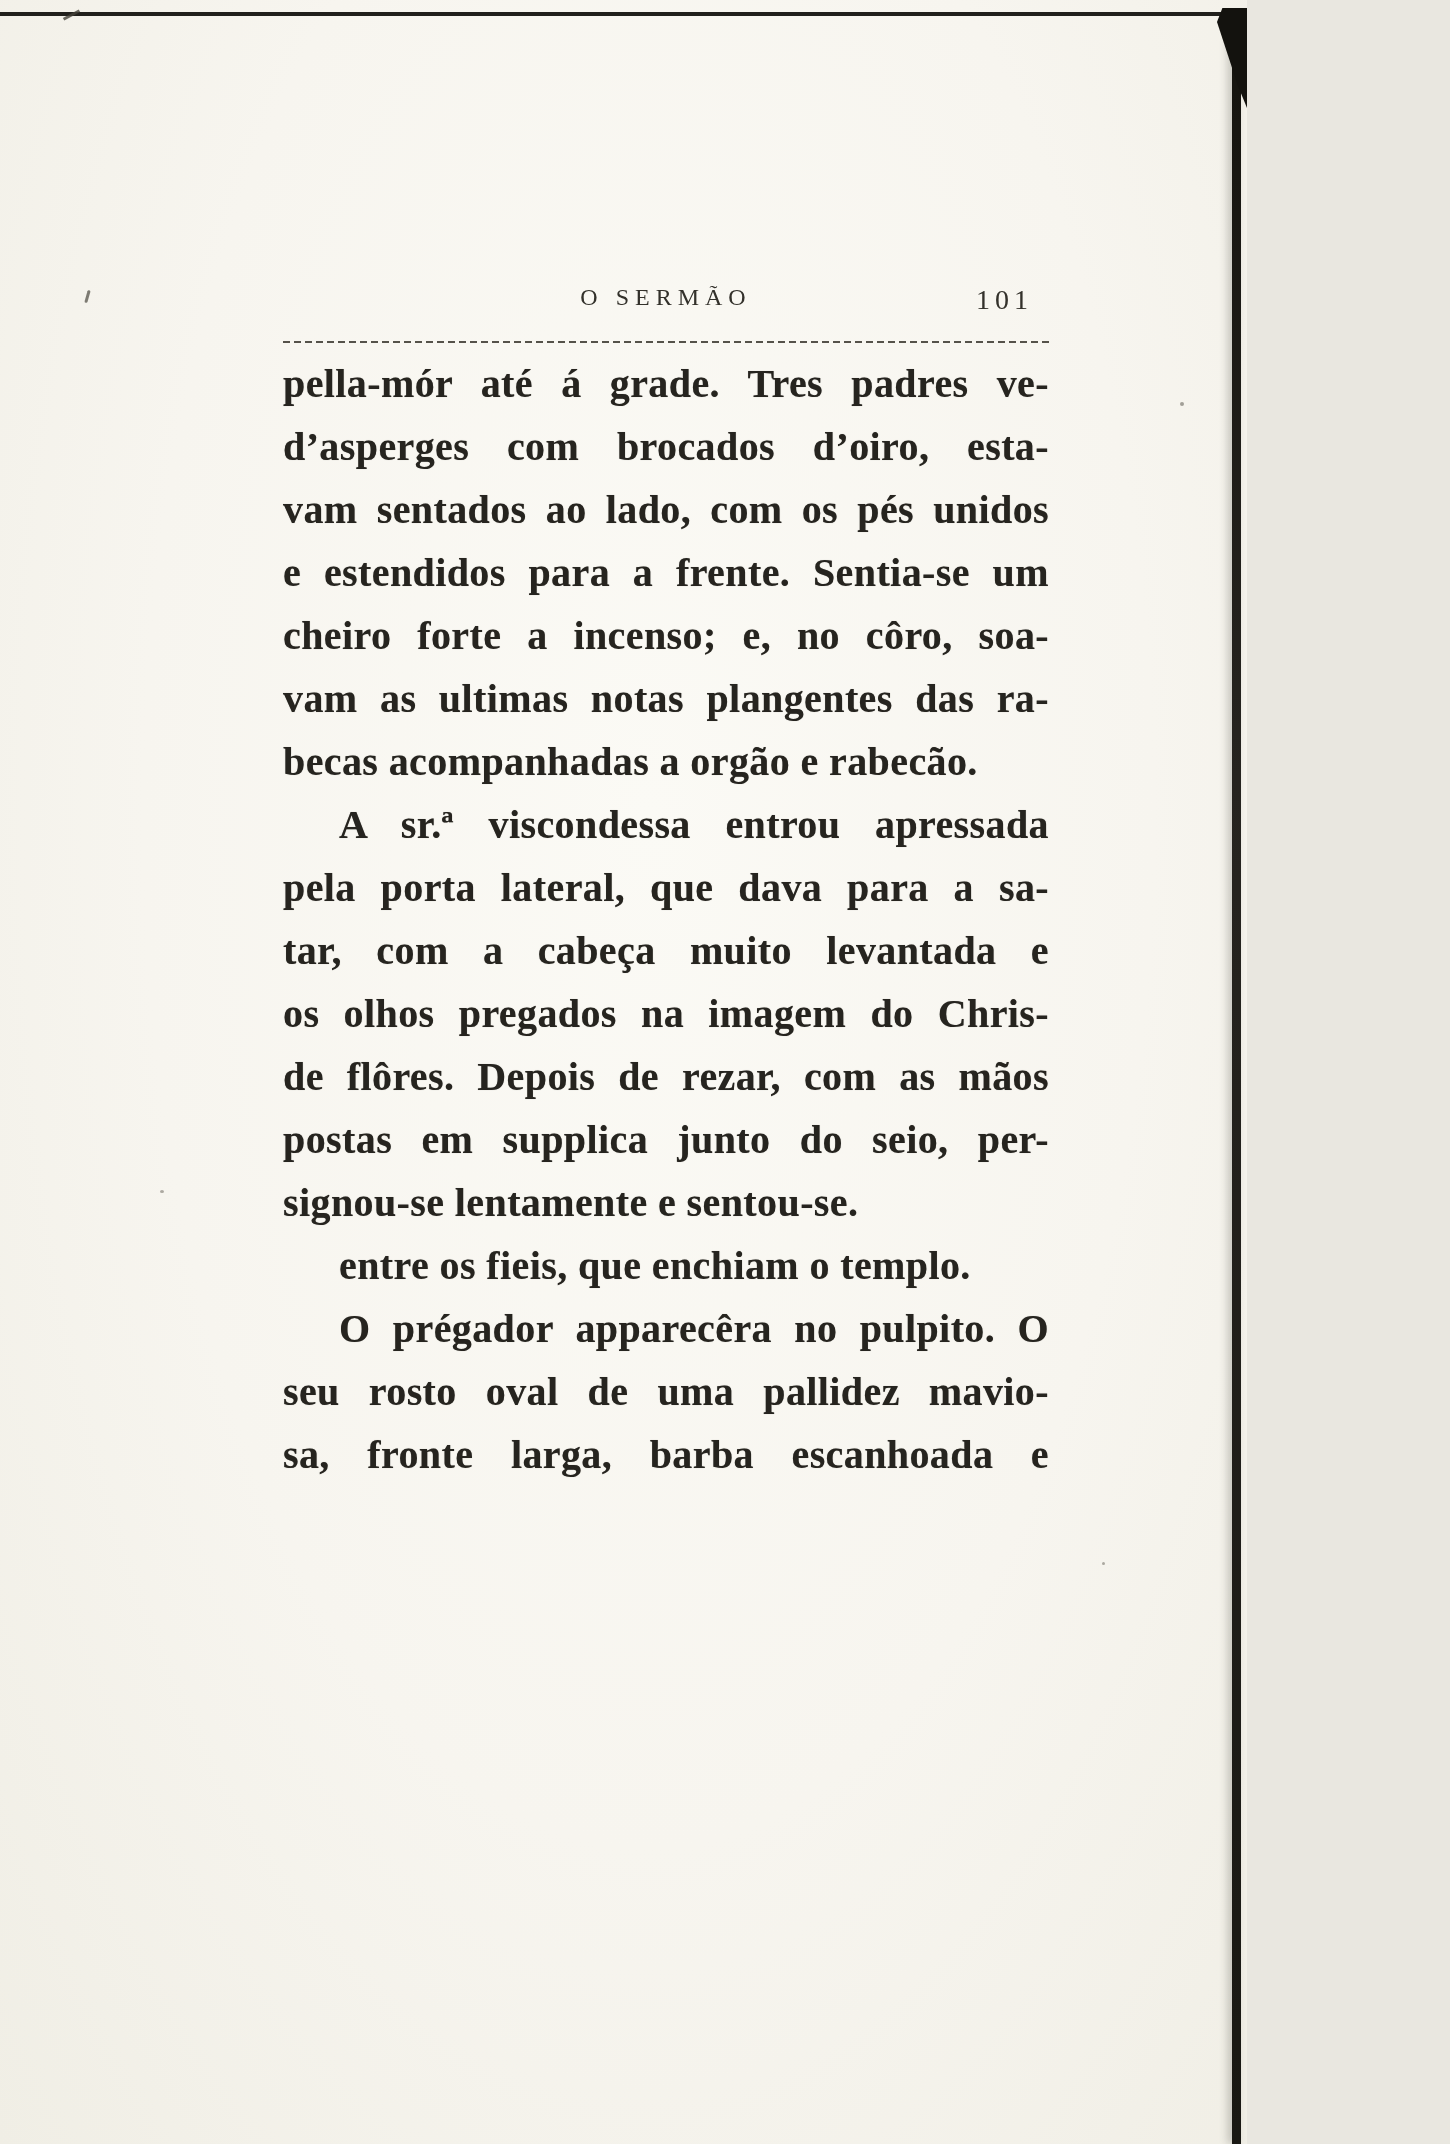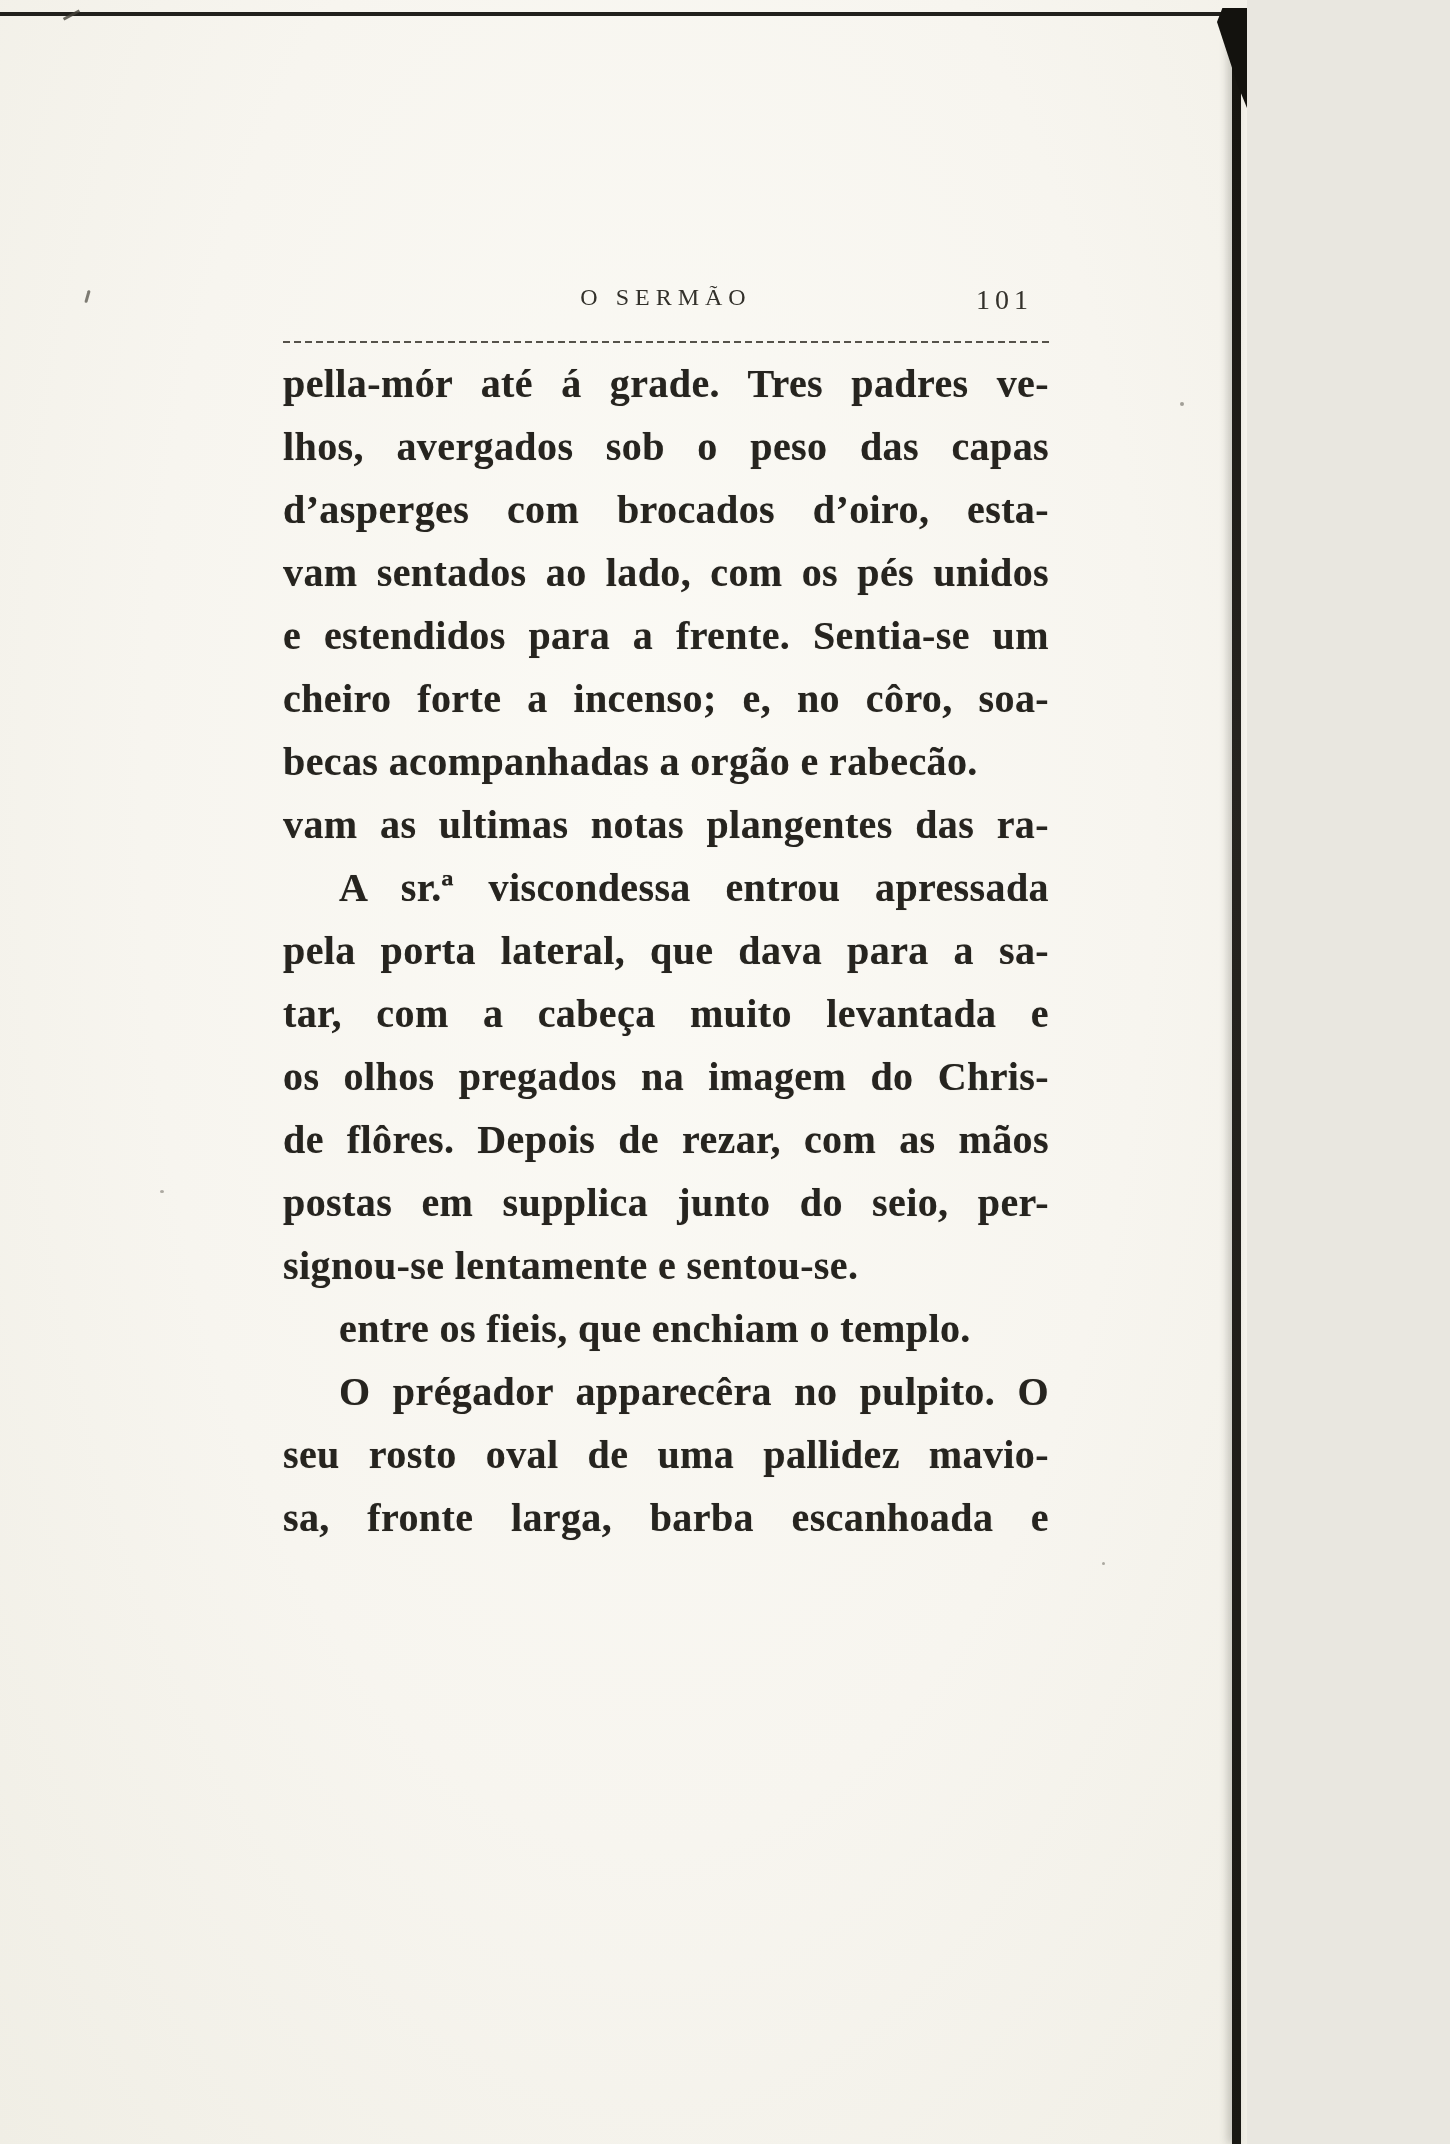"lhos, avergados sob o peso" div.line { html: <div>lhos, avergados sob o peso das capas</div> -> none }
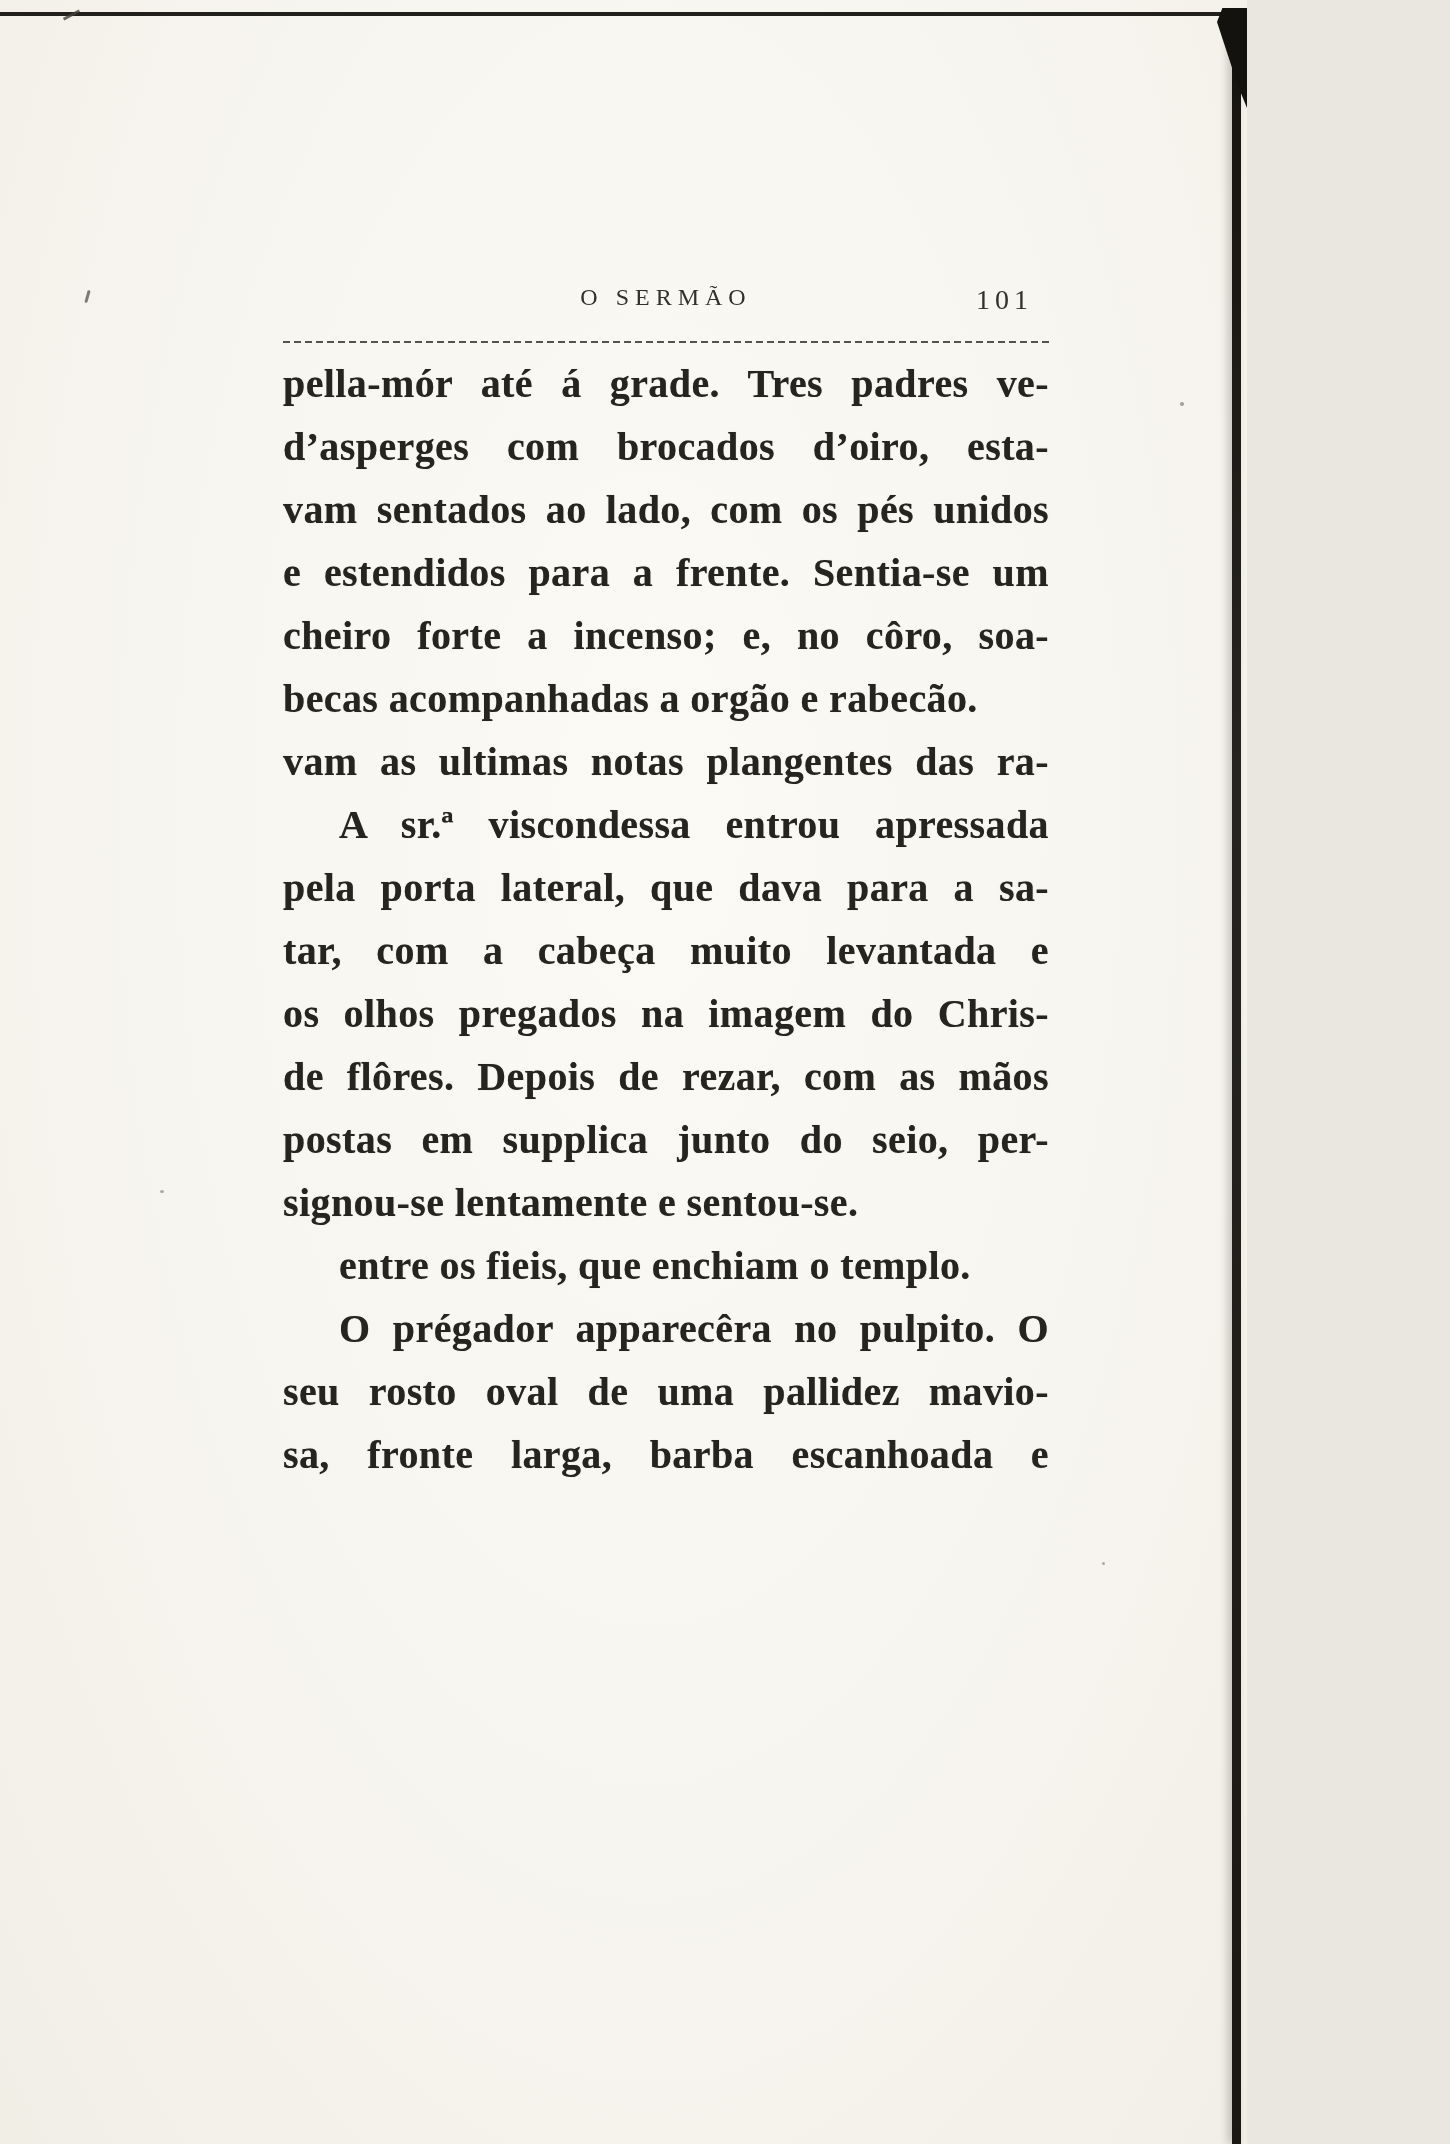"becas acompanhadas a orgão e" div.line { order: before "vam as ultimas notas plangentes" -> after "vam as ultimas notas plangentes" }
